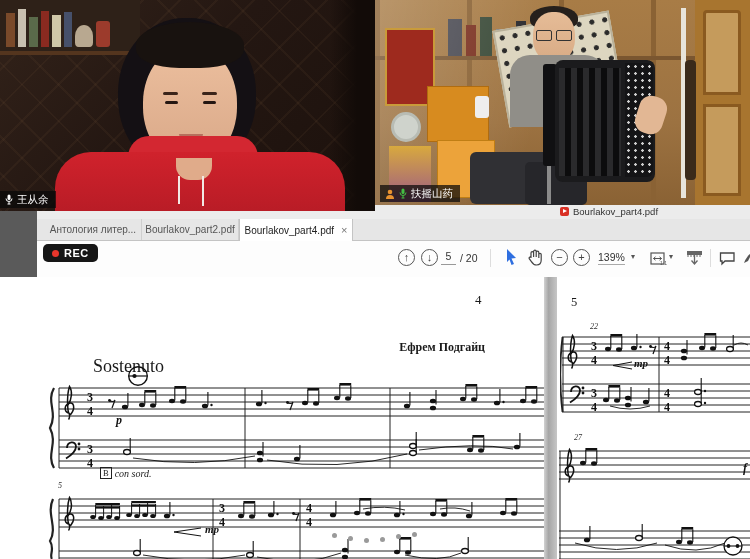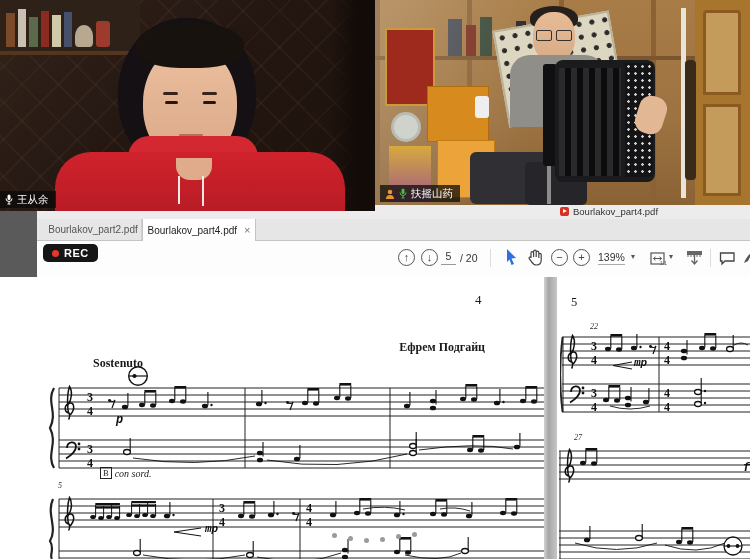"Антология литер..." div.tab { html: none -> <div> <span>Антология литер...</span> </div> }
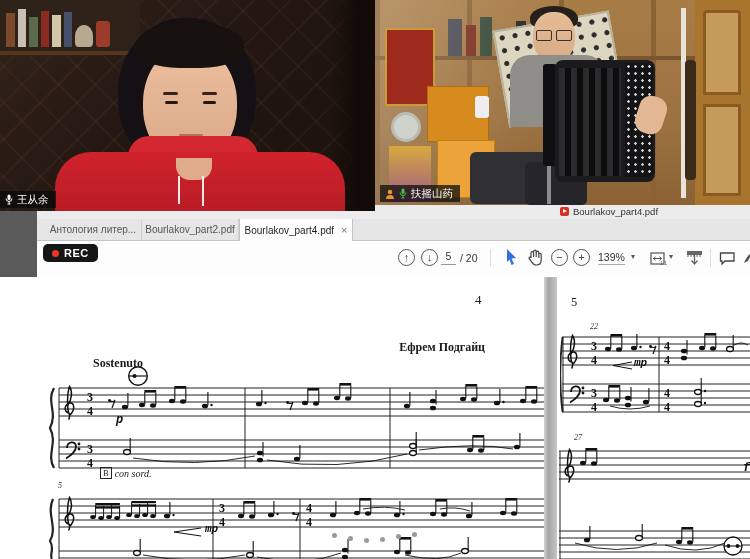"Sostenuto" div.abs { font-size: 12px -> 18px; font-weight: bold -> normal }
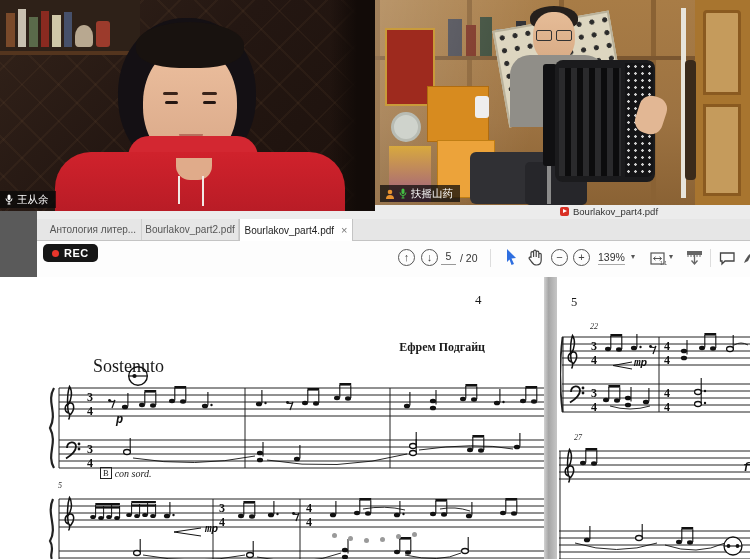"mp" .dyn { font-family: Liberation Mono, monospace -> Liberation Serif, serif }
